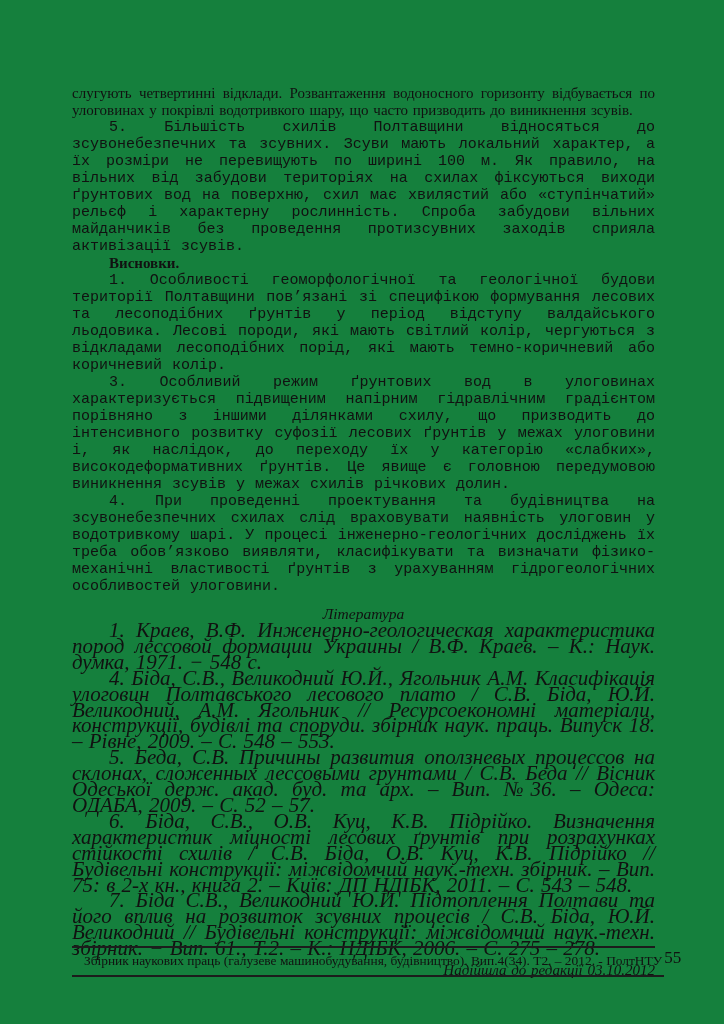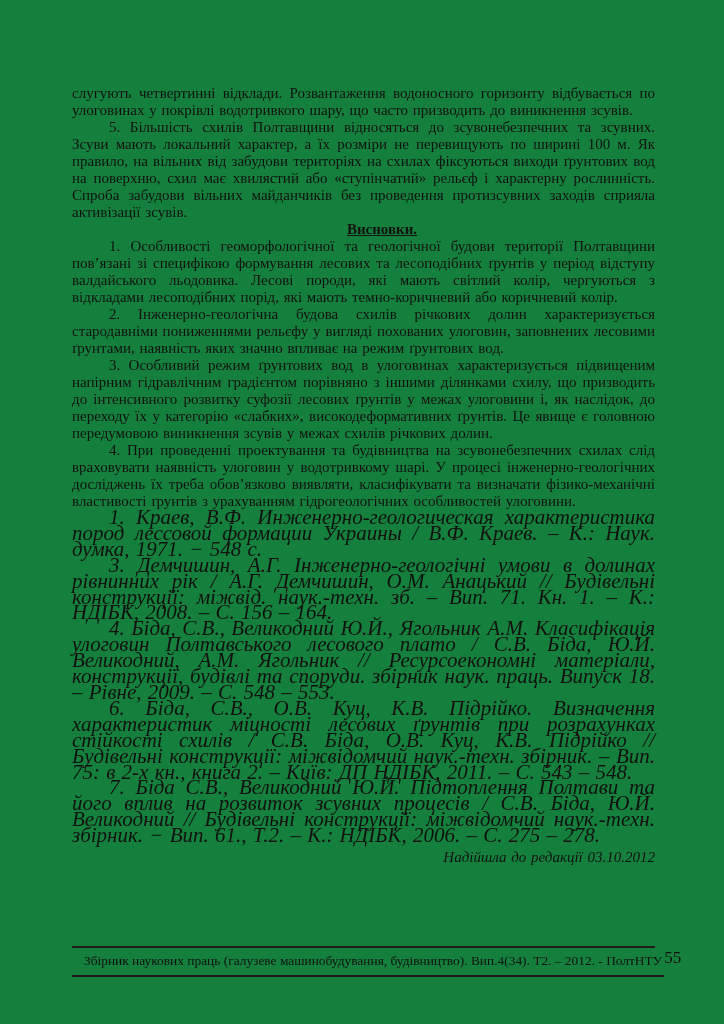"5. Більшість схилів Полтавщини" p.indent { font-family: none -> Liberation Mono, monospace }
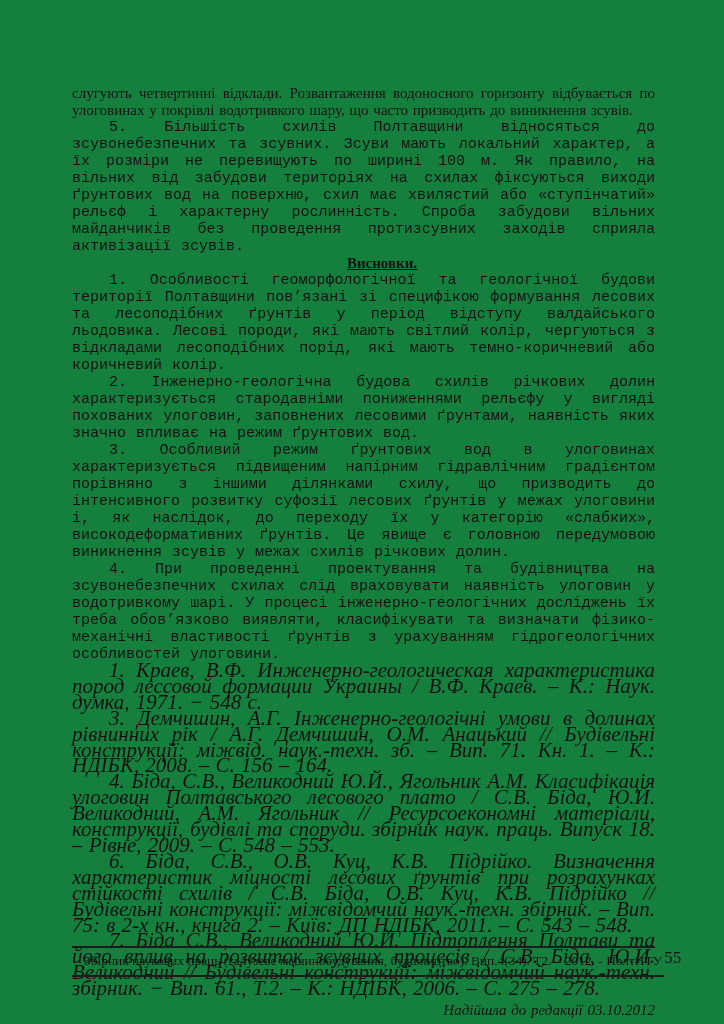"Висновки." p.conclusions-heading { text-align: center -> left; text-decoration: underline -> none }
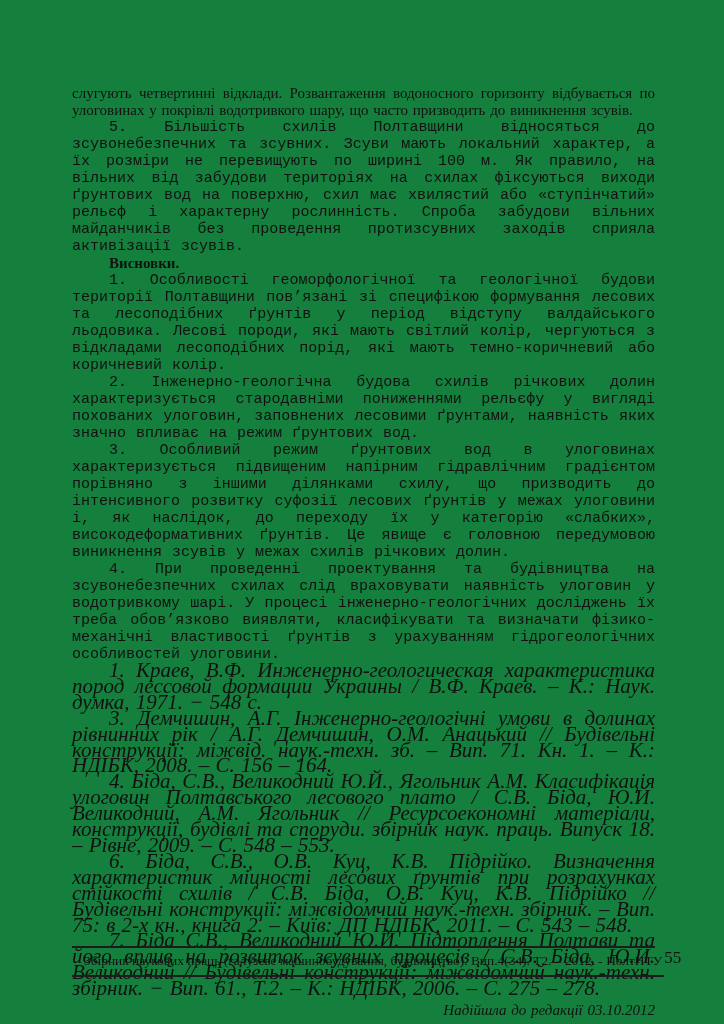"2. Інженерно-геологічна будова схилів" p.indent { html: <p>2. Інженерно-геологічна будова схилів річкових долин характеризується стародавніми пониженнями рельєфу у вигляді похованих улоговин, заповнених лесовими ґрунтами, наявність яких значно впливає на режим ґрунтових вод.</p> -> none }
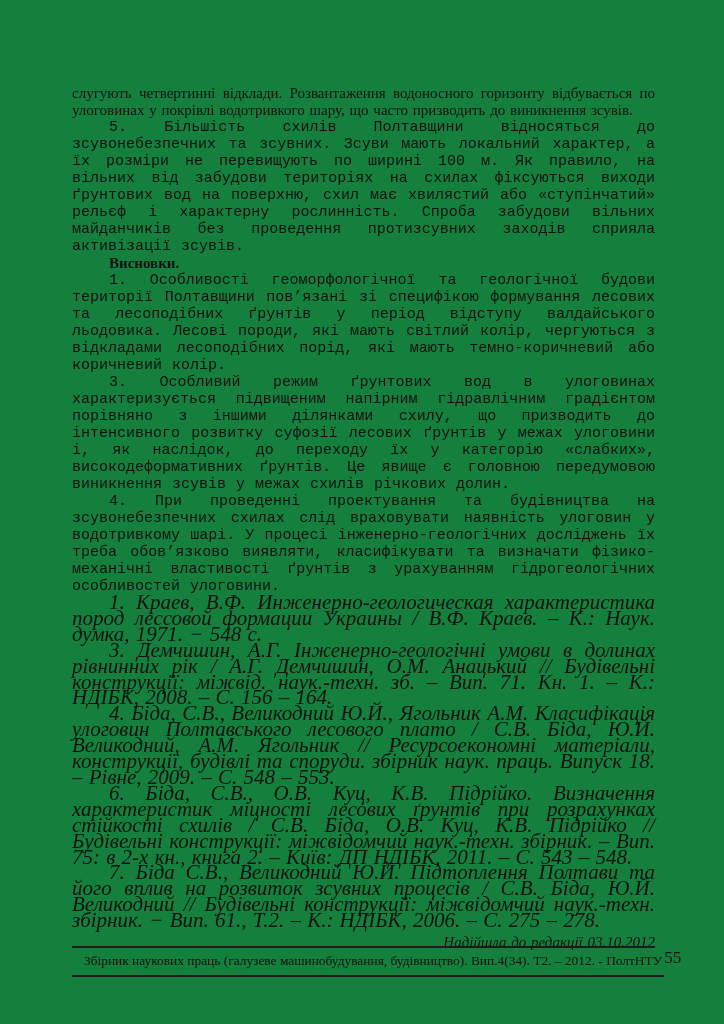"Література" p.lit-heading { html: none -> <p>Література</p> }
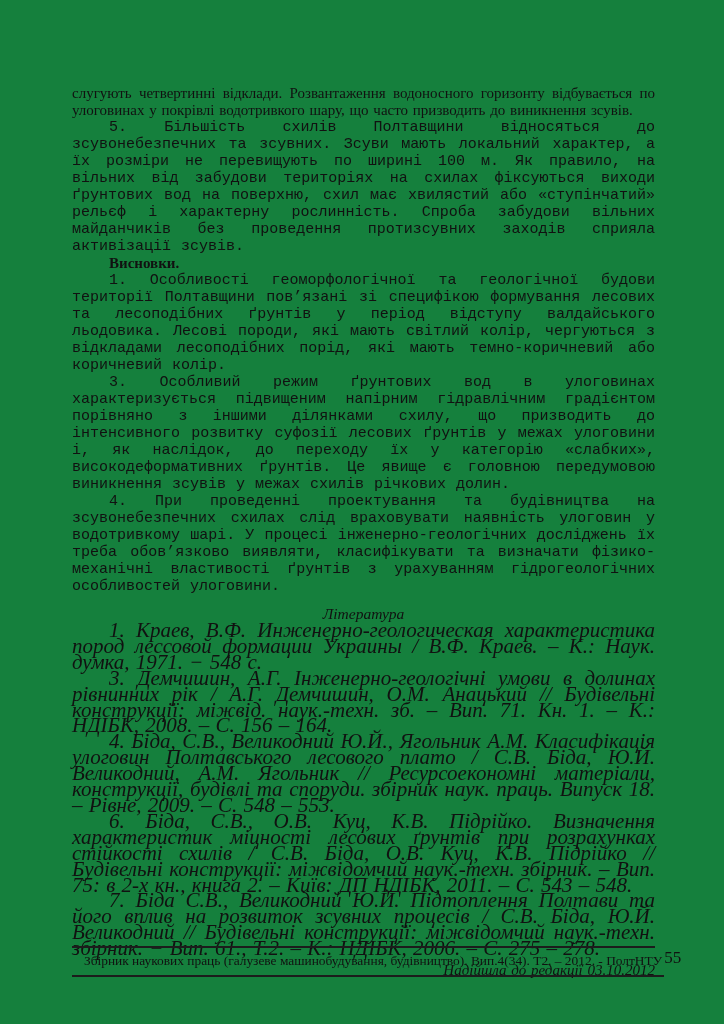"3. Демчишин, А.Г. Інженерно-геологічні" p { html: <p>3. Демчишин, А.Г. Інженерно-геологічні умови в долинах рівнинних рік / А.Г. Демчишин, О.М. Анацький // Будівельні конструкції: міжвід. наук.-техн. зб. – Вип. 71. Кн. 1. – К.: НДІБК, 2008. – С. 156 – 164.</p> -> none }
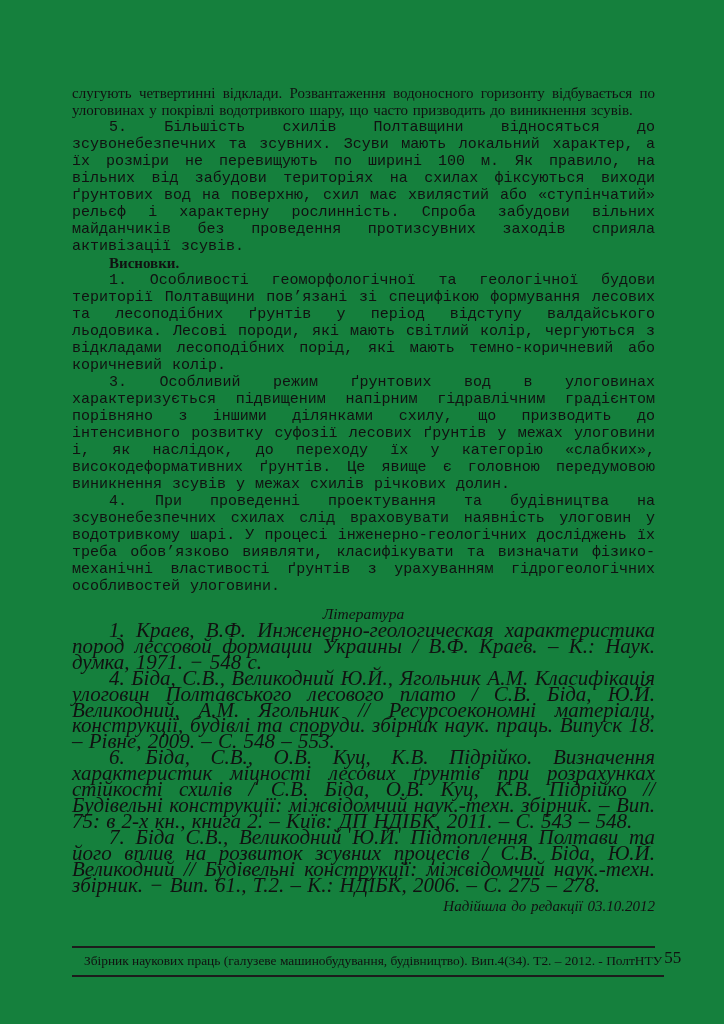"5. Беда, С.В. Причины развития" p { html: none -> <p>5. Беда, С.В. Причины развития оползневых процессов на склонах, сложенных лессовыми грунтами / С.В. Беда // Вісник Одеської держ. акад. буд. та арх. – Вип. №36. – Одеса: ОДАБА, 2009. – С. 52 – 57.</p> }
